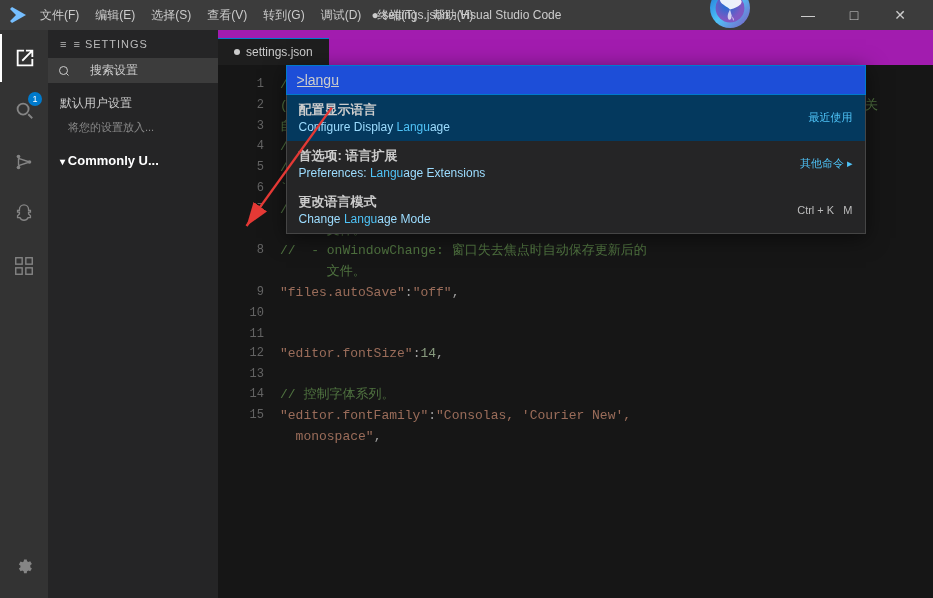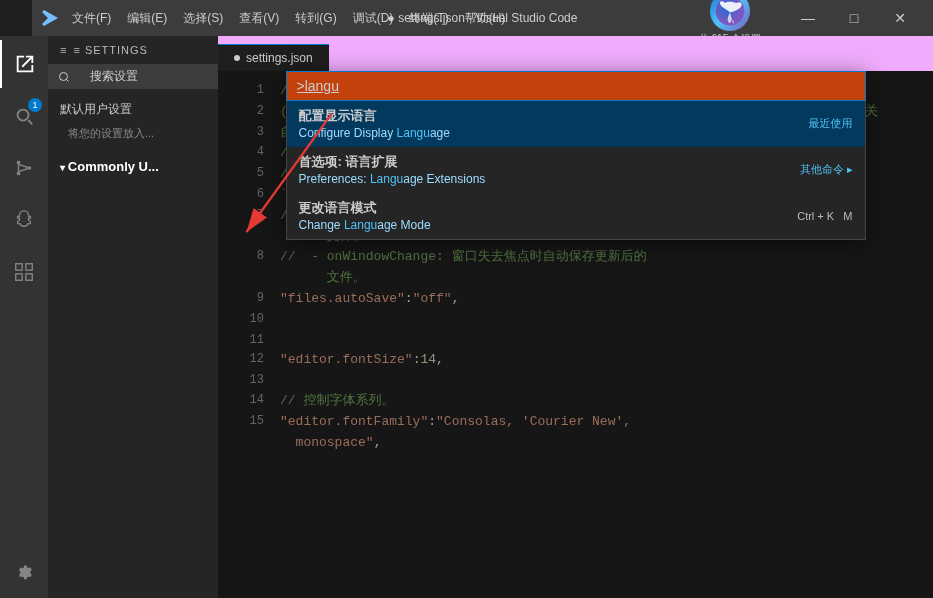"文件(F)" .titlebar { height: 36px -> 30px; margin-left: 32px -> none }
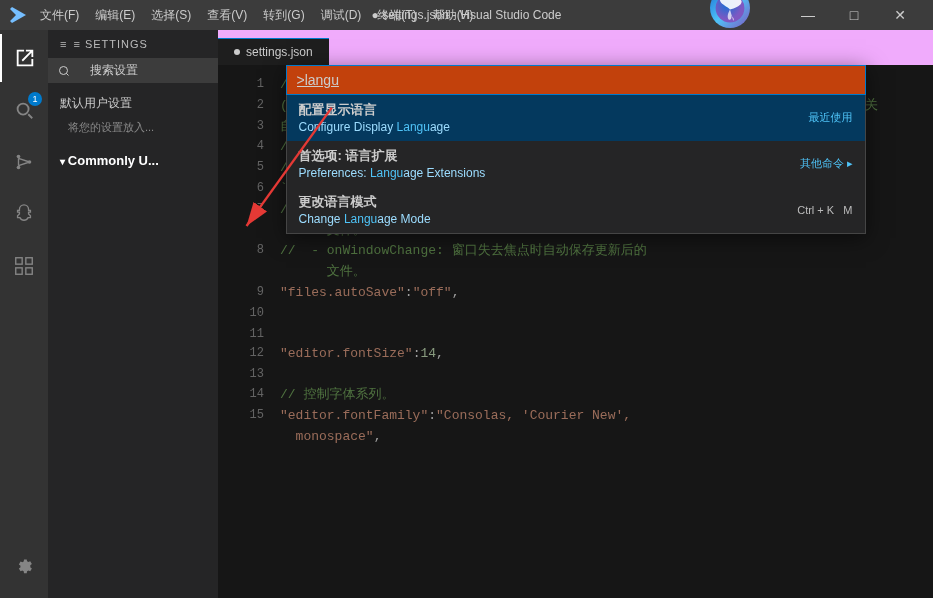"settings.json" .editor-tabs { background: #f0abfc -> #a21caf }
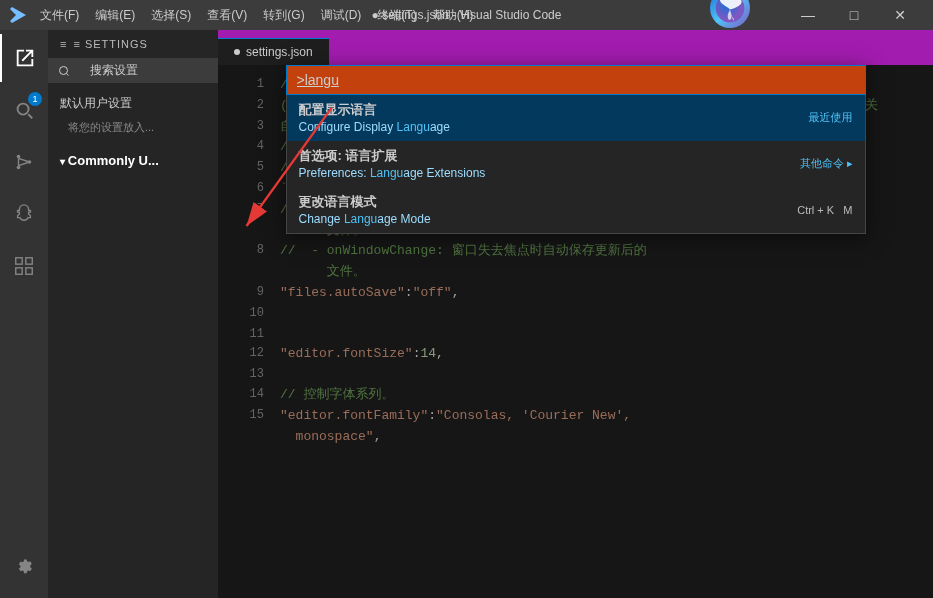">langu" .command-input { background: #c2410c -> #1d4ed8 }
